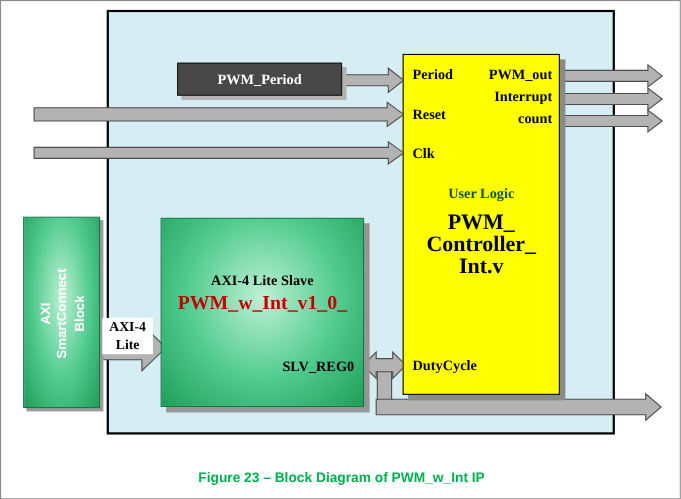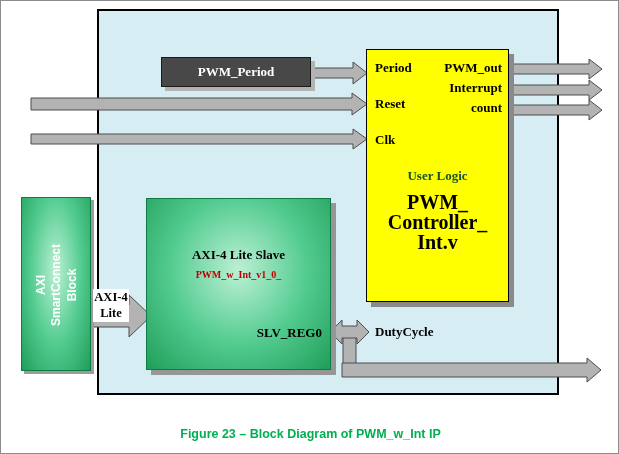"Period" .pwm-block { height: 253px -> 310px }
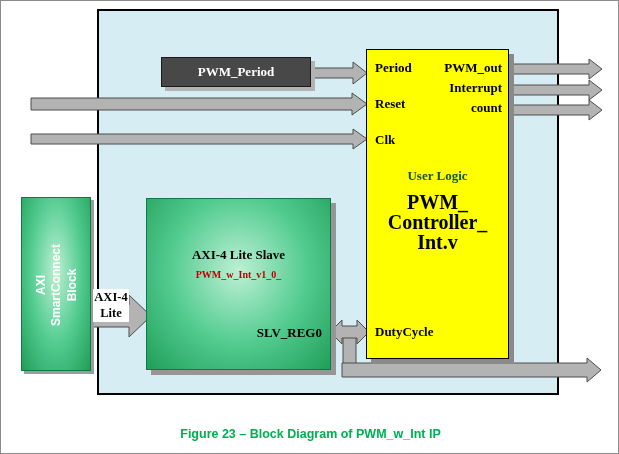"PWM_w_Int_v1_0_" .slave-file { font-size: 10px -> 18px }
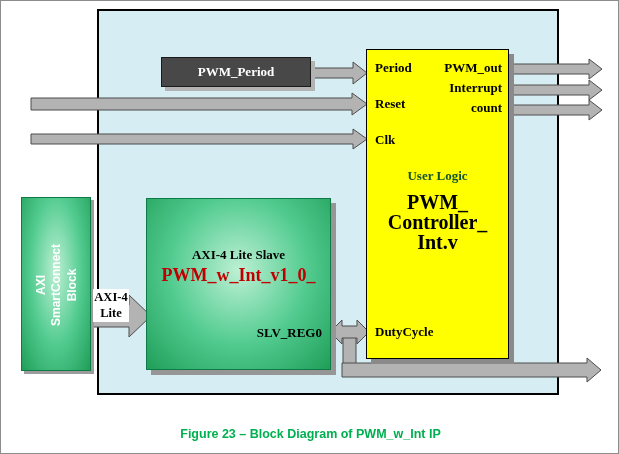"AXI-4" .axi-bus-label { width: 36px -> 46px }
